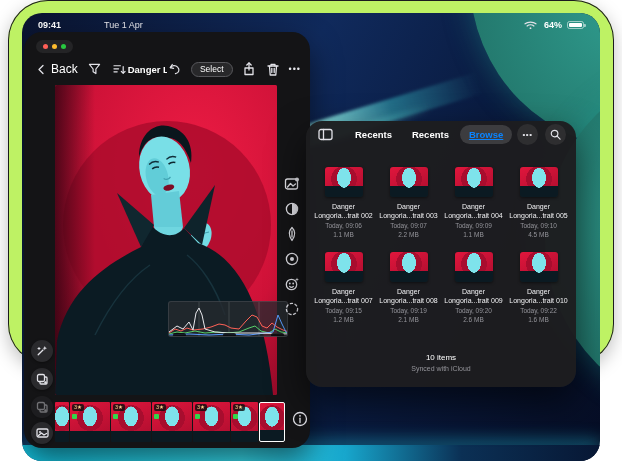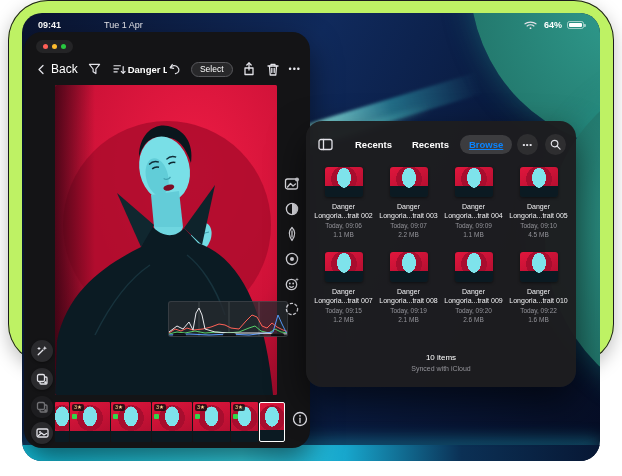"Recents" .f-header { top: 11px -> 1px }
